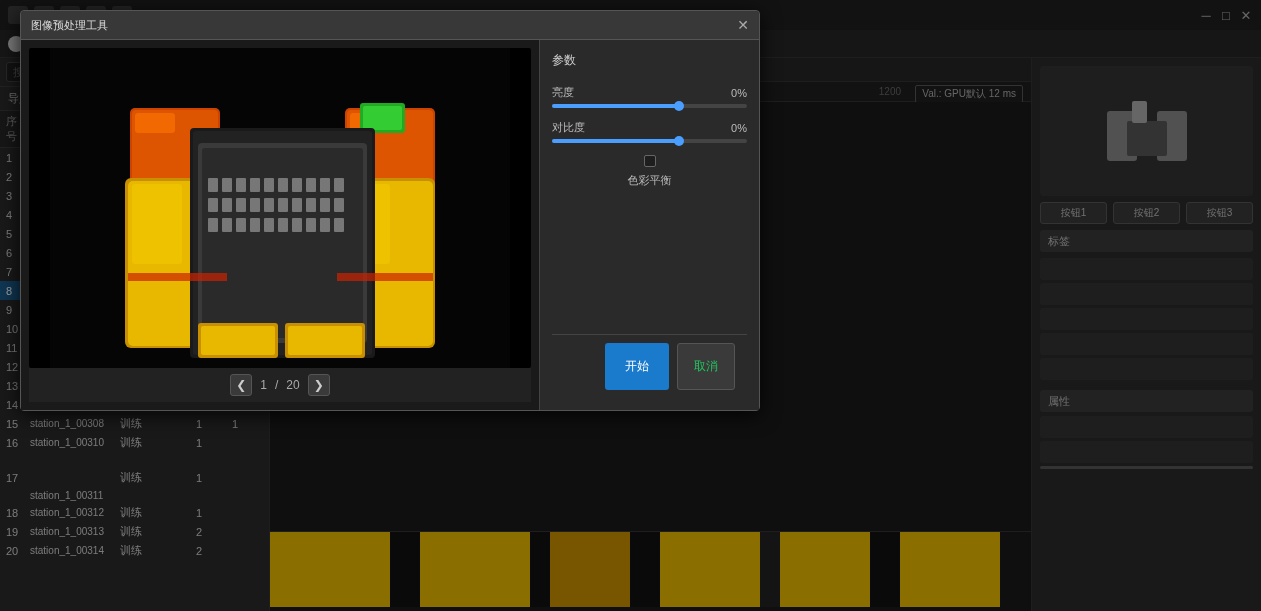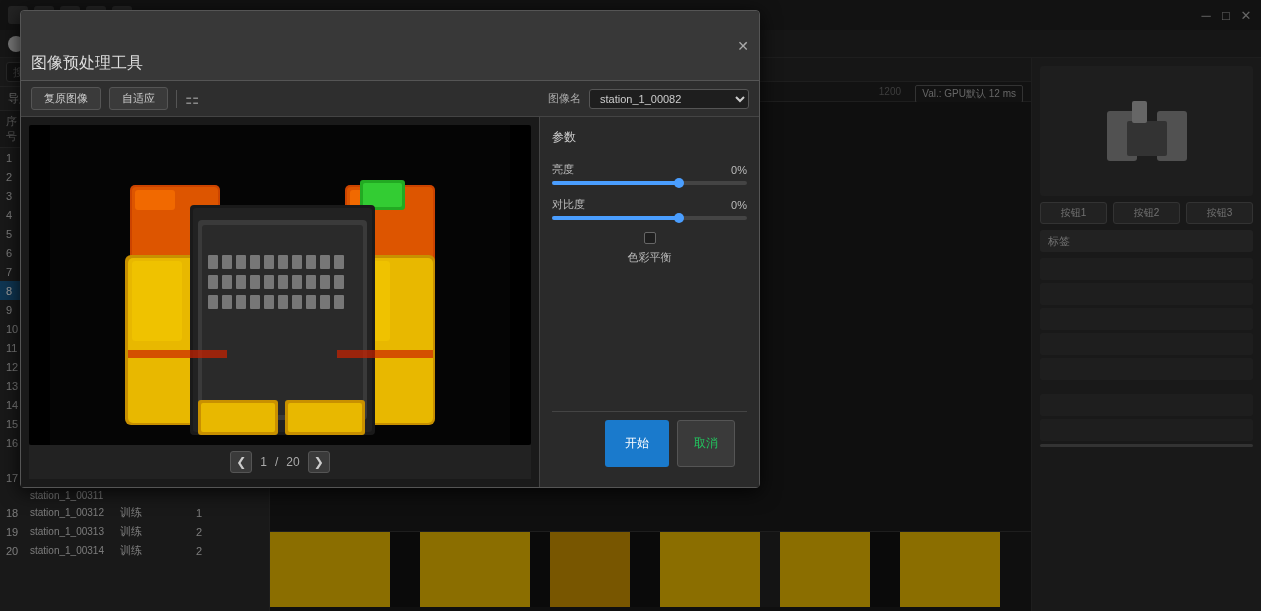"图像预处理工具" .modal-title { font-size: 16px -> 11px; margin-top: 36px -> none }
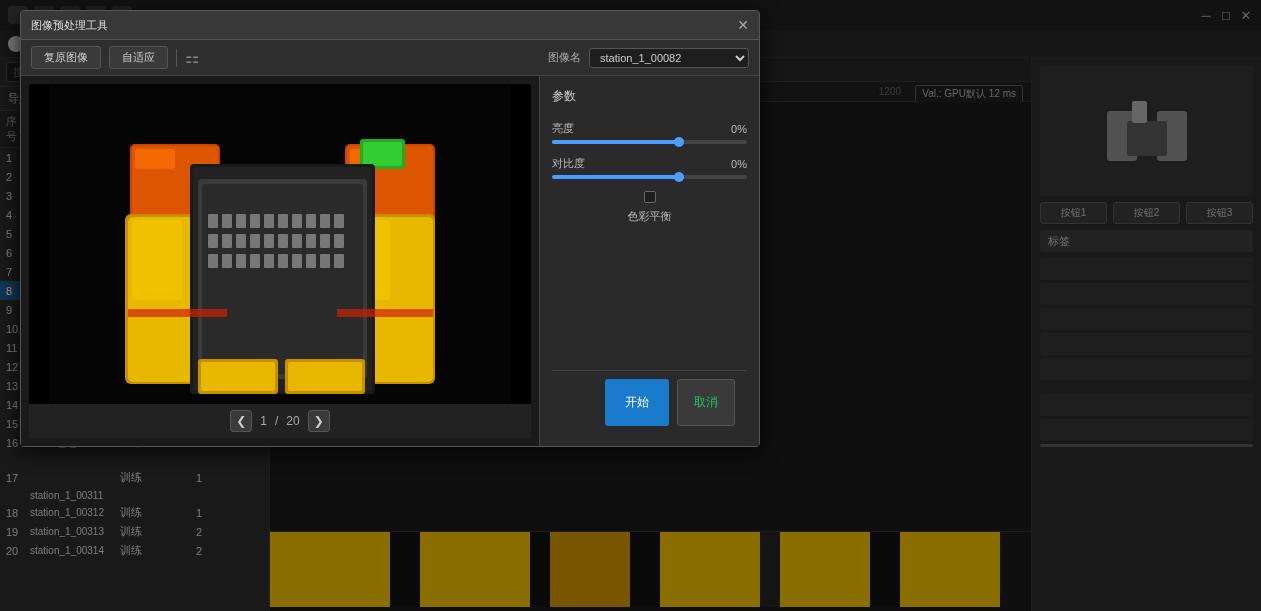"复原图像" div.modal-toolbar { html: <div> <button>复原图像</button> <button>自适应</button> <div></div> <span>⚏</span> <span>图像名</span> <select> <option>station_1_00082</option> </select> </div> -> none }
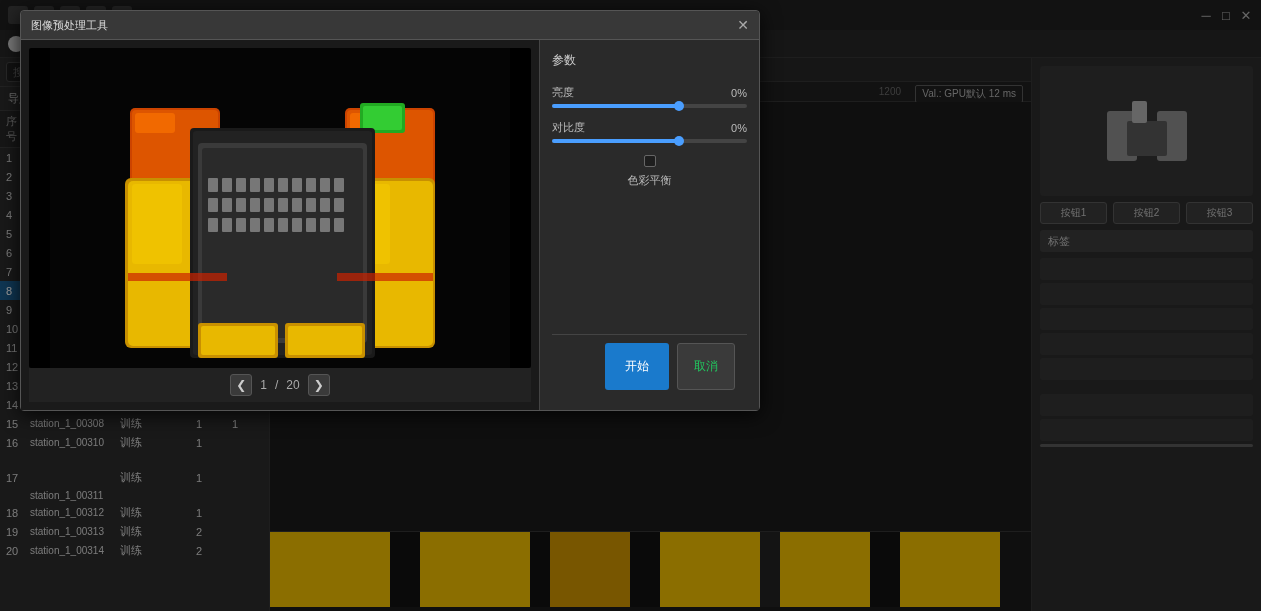"属性" div.right-list-label { html: none -> <div> <span>属性</span> </div> }
